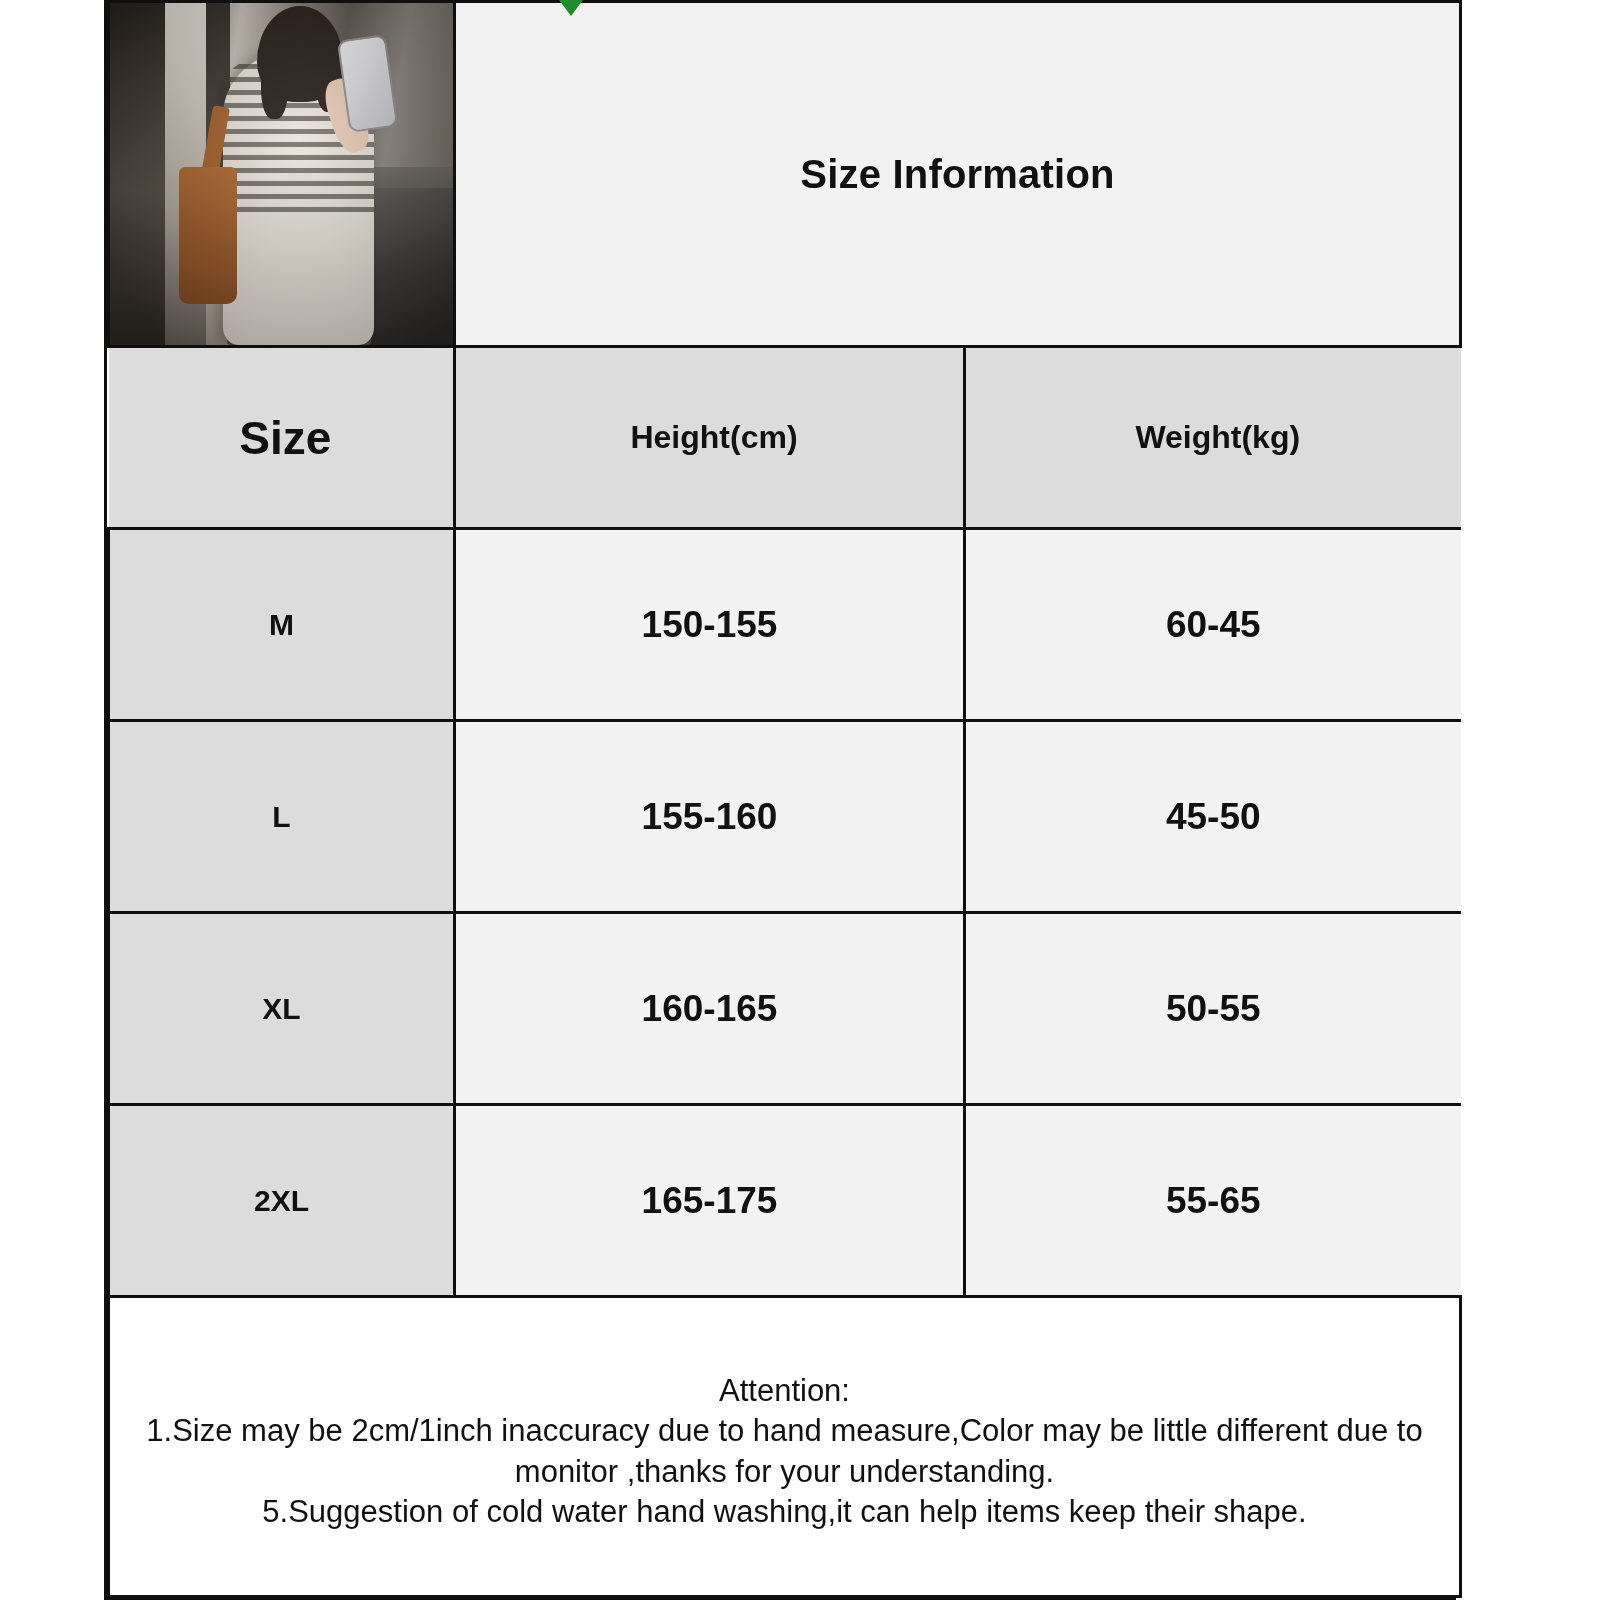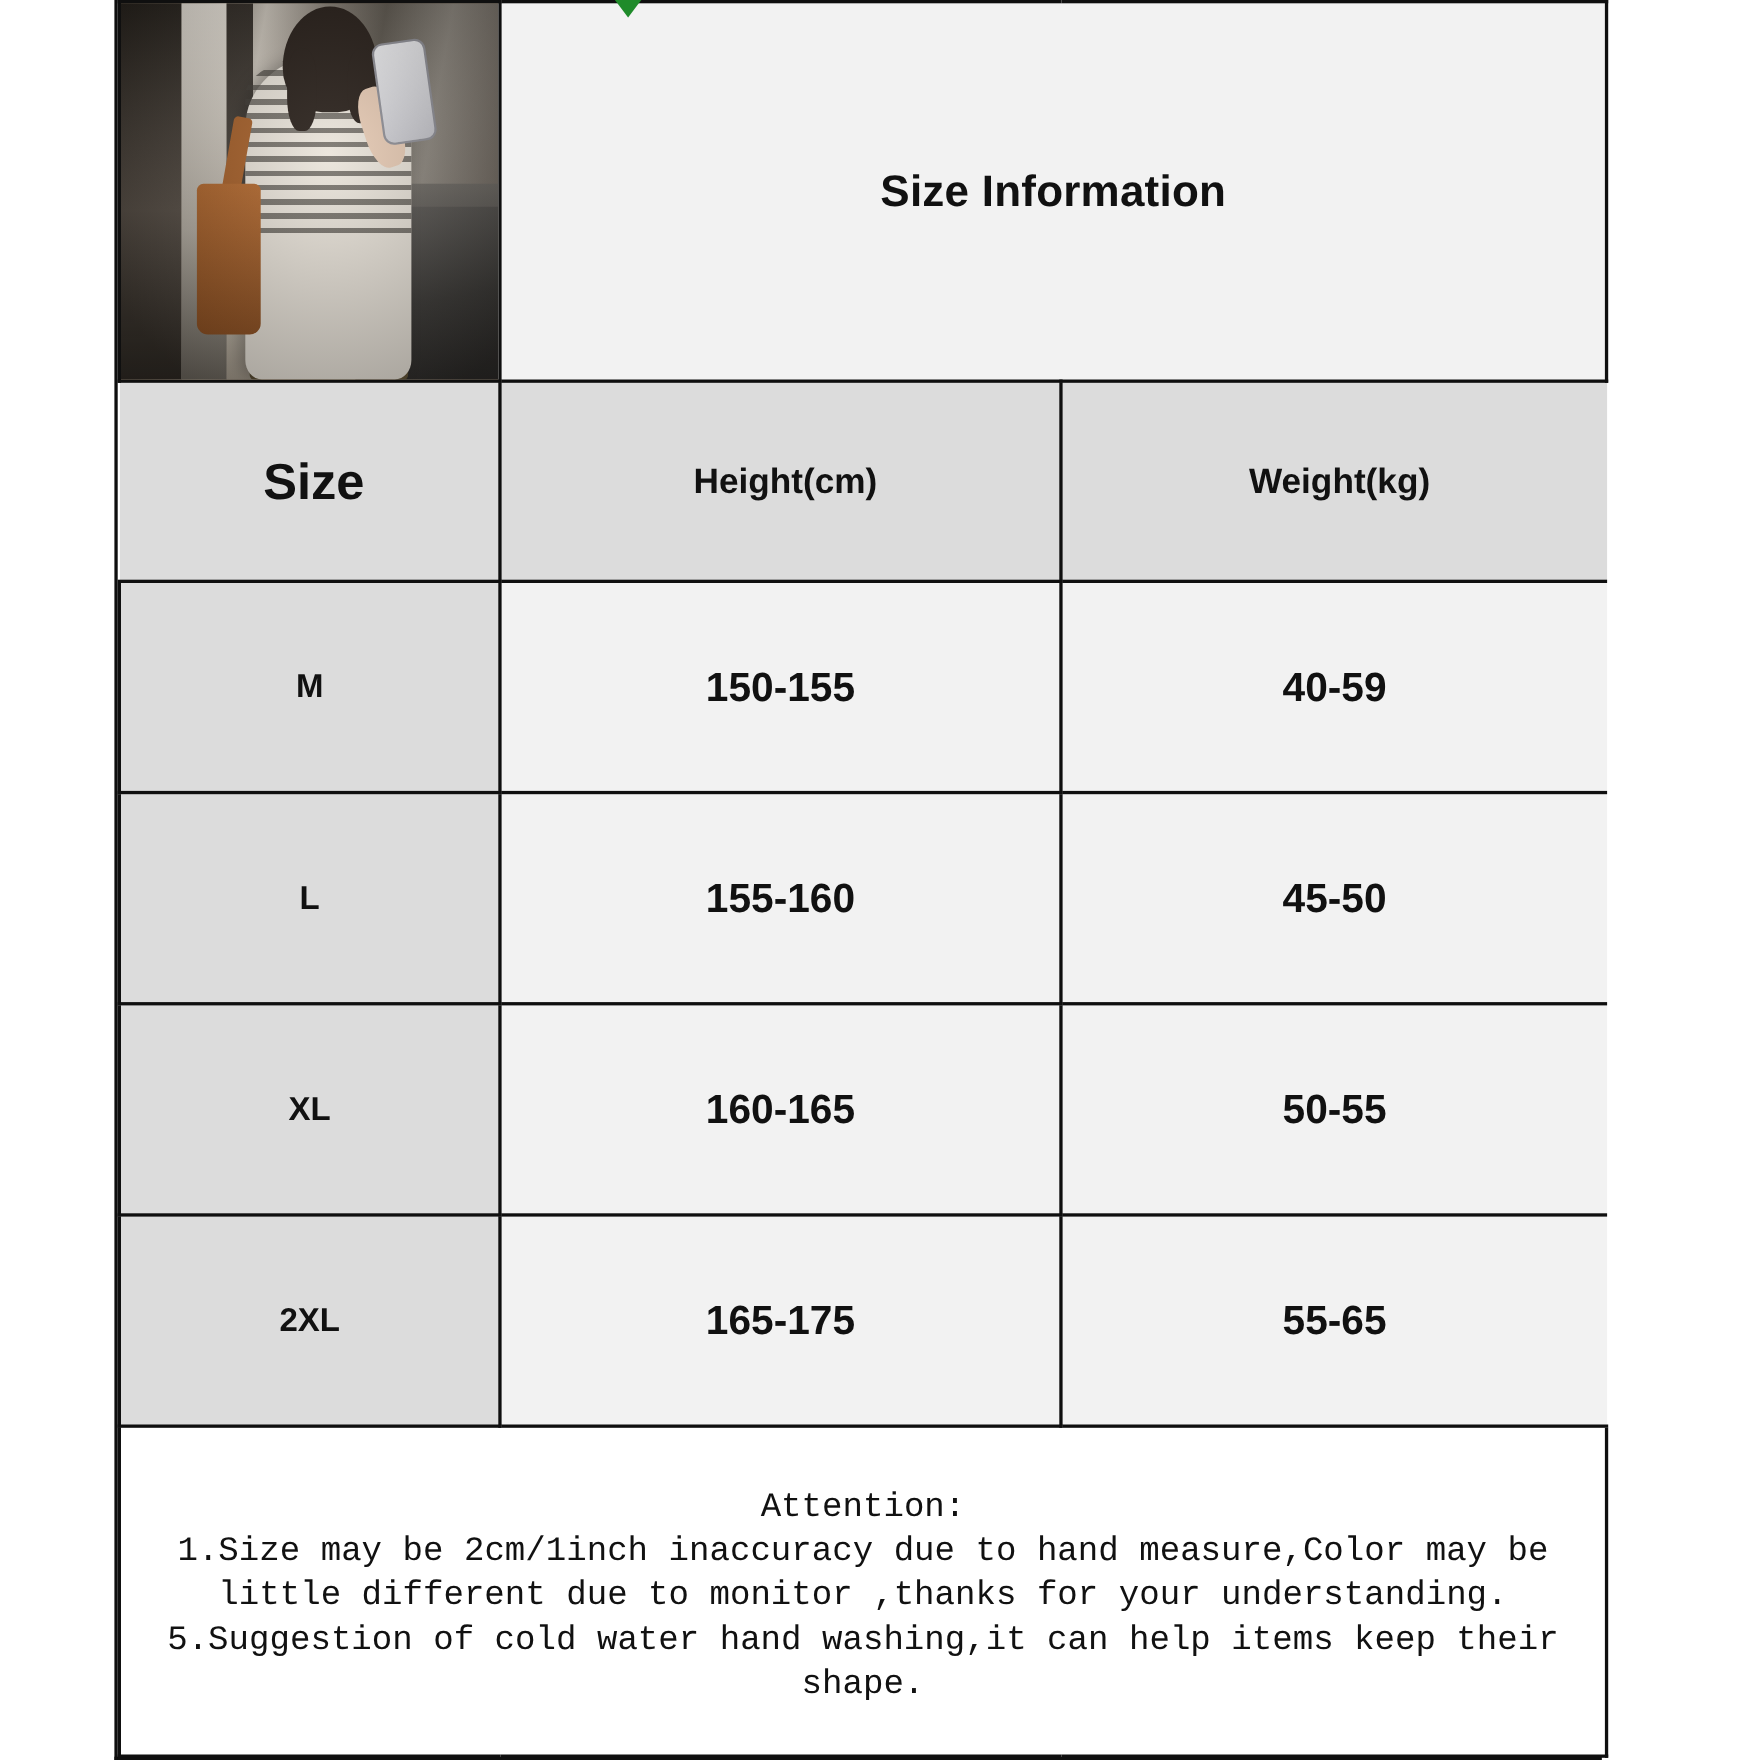"40-59" td.row-cell { text: 40-59 -> 60-45 }
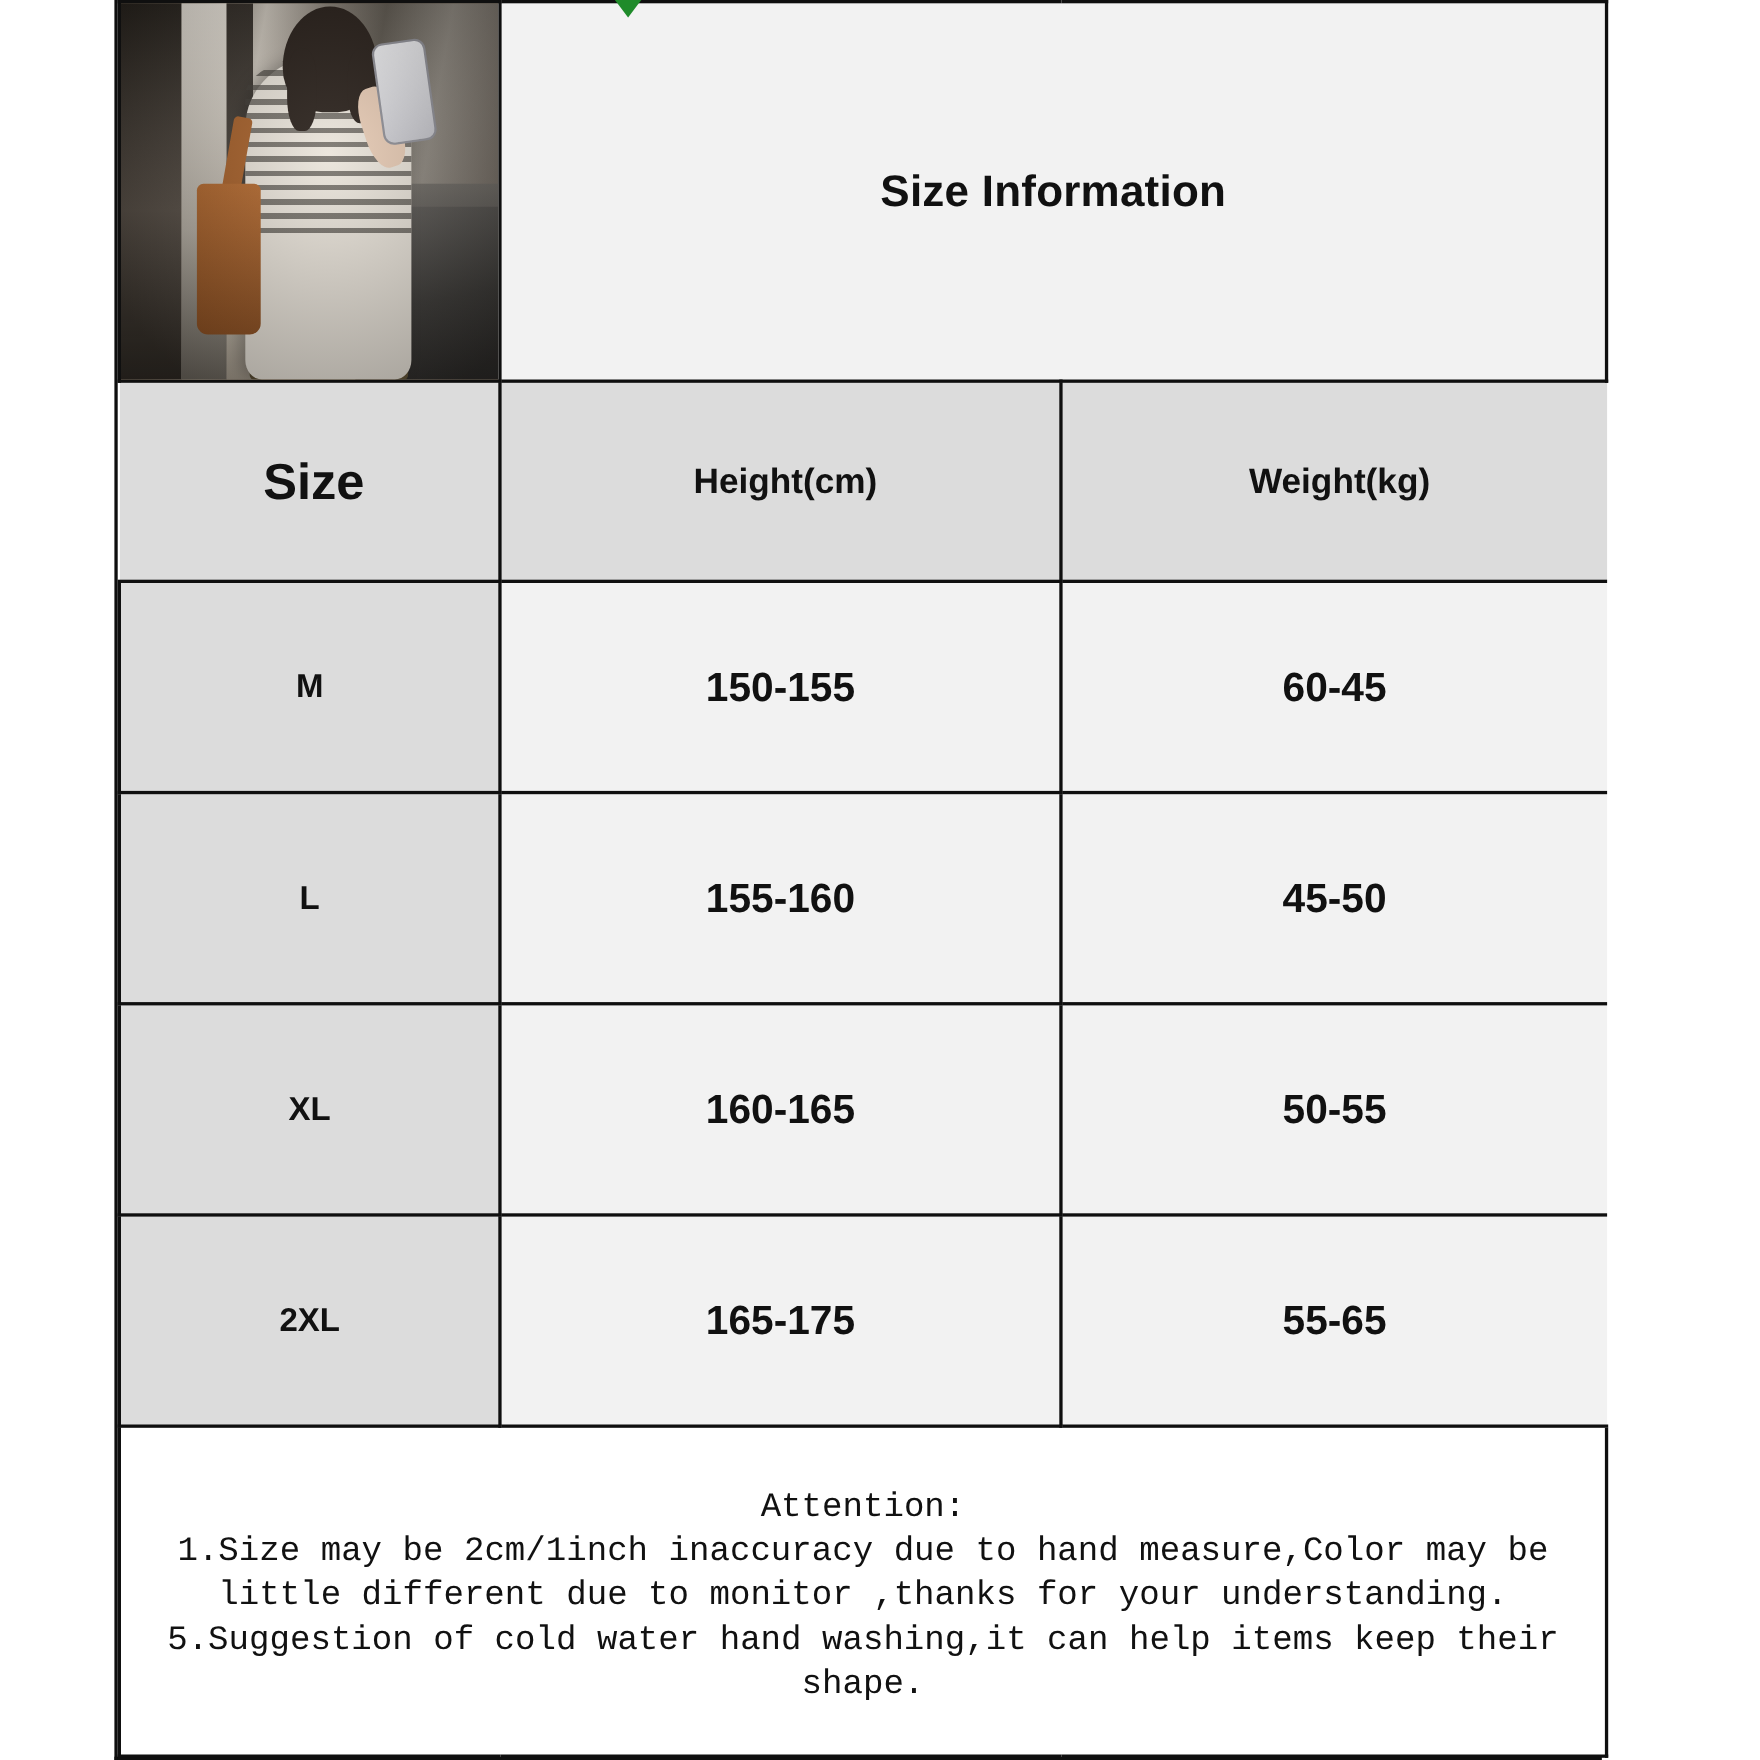"Attention:" .attention-cell { font-family: Liberation Mono, monospace -> none }
